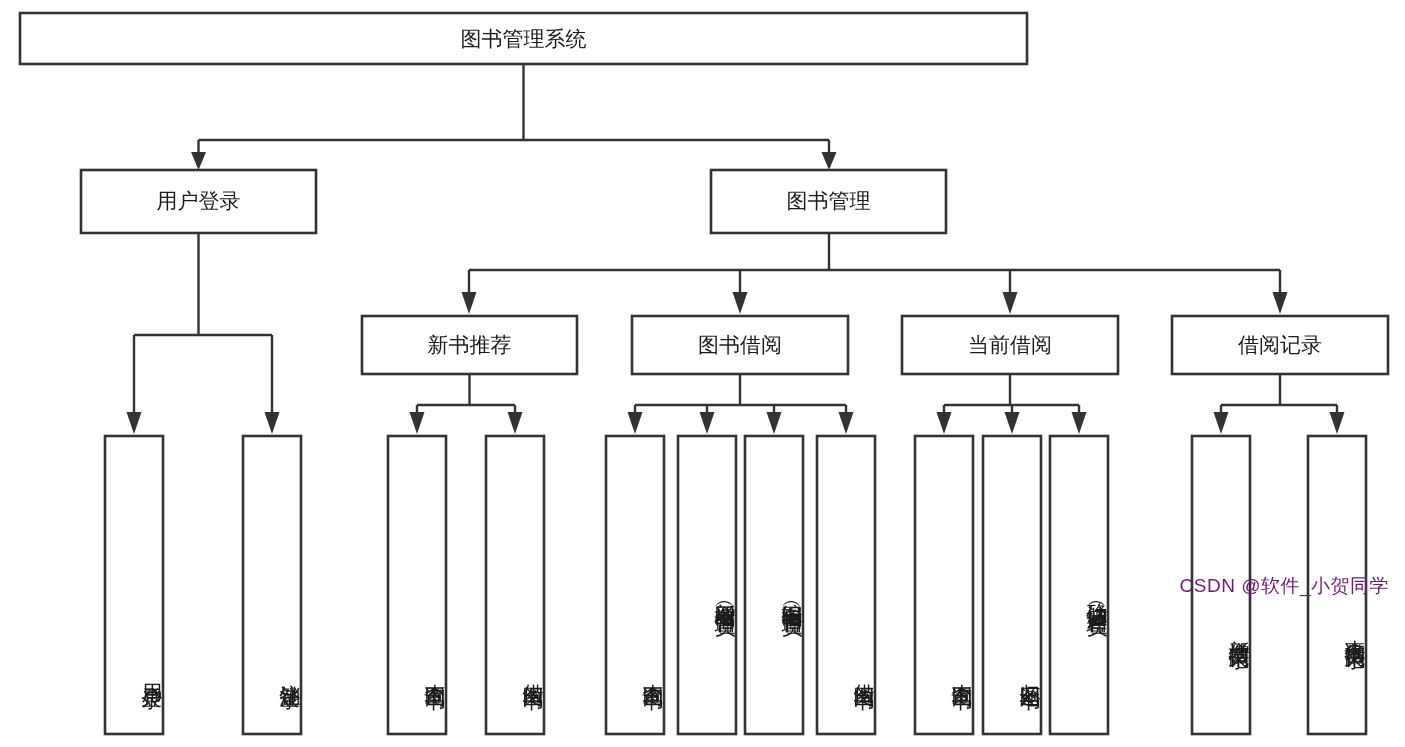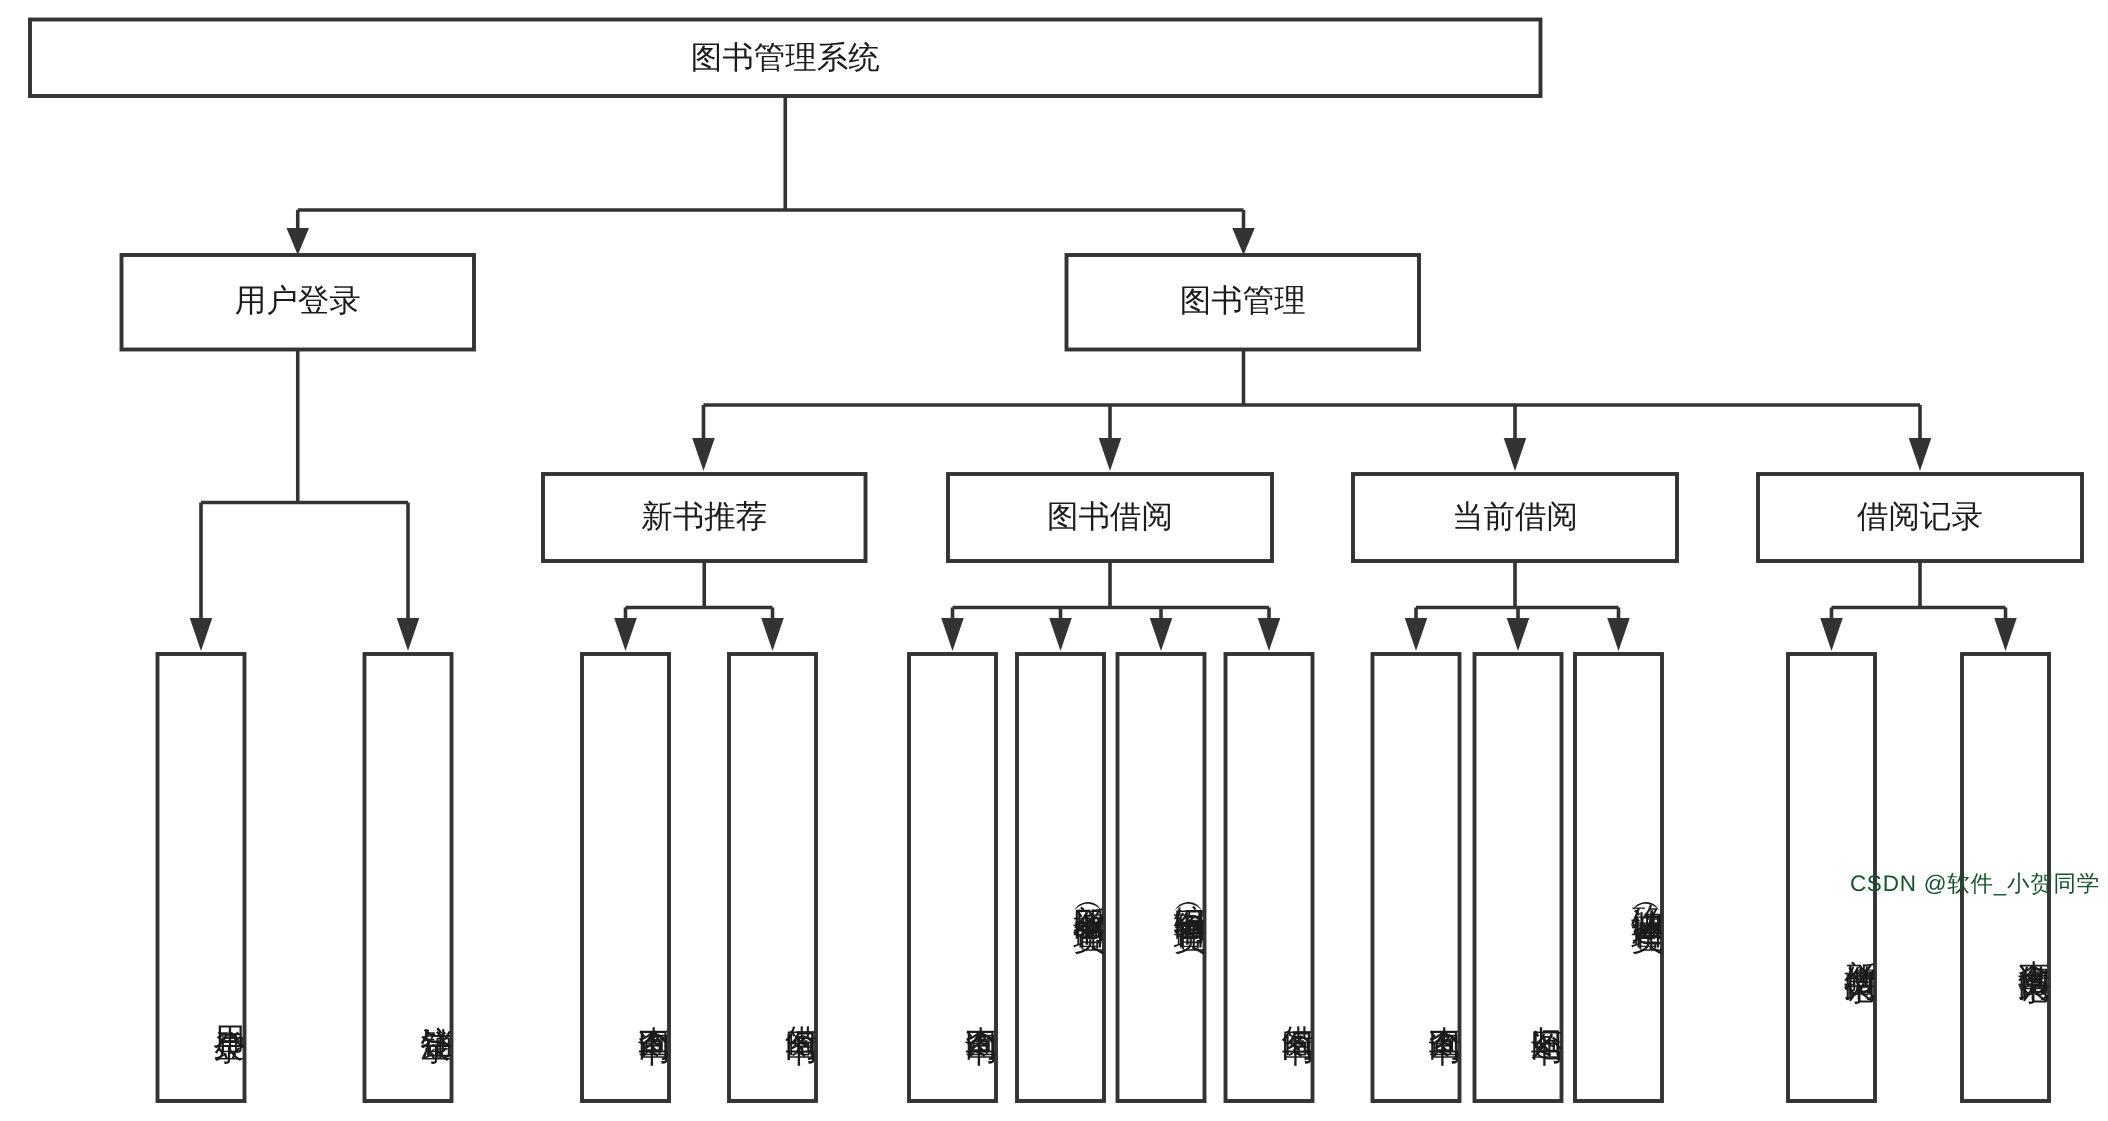"CSDN @软件_小贺同学" .watermark { color: #14532d -> #701a75; font-size: 15px -> 19px; right: 5px -> 16px }
